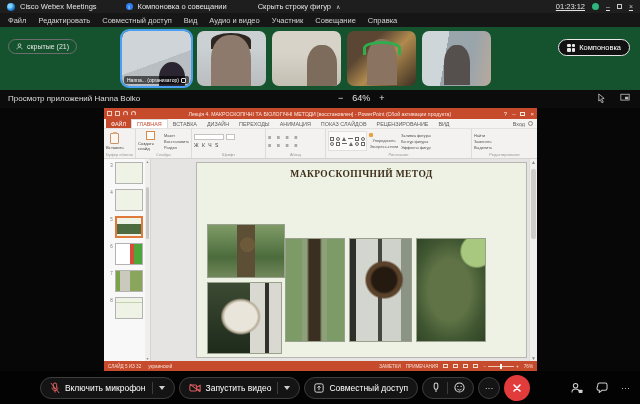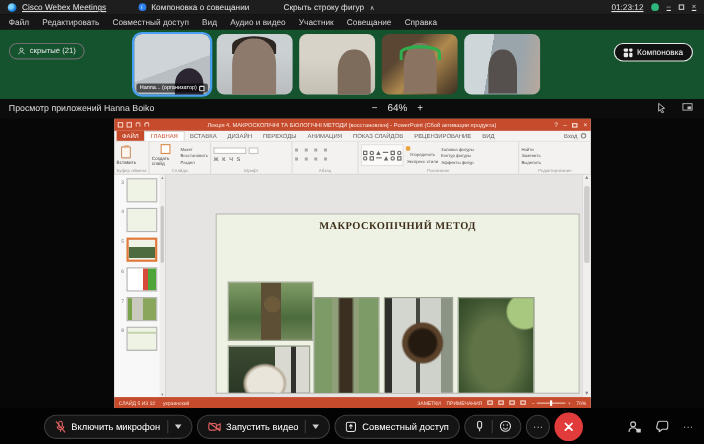"Cisco Webex Meetings" .app-title { text-decoration: underline -> none }
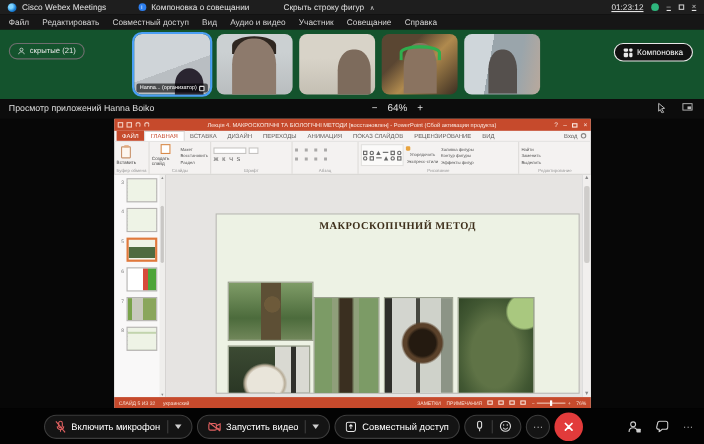"МАКРОСКОПІЧНИЙ МЕТОД" .slide { margin-top: 32px -> none }
